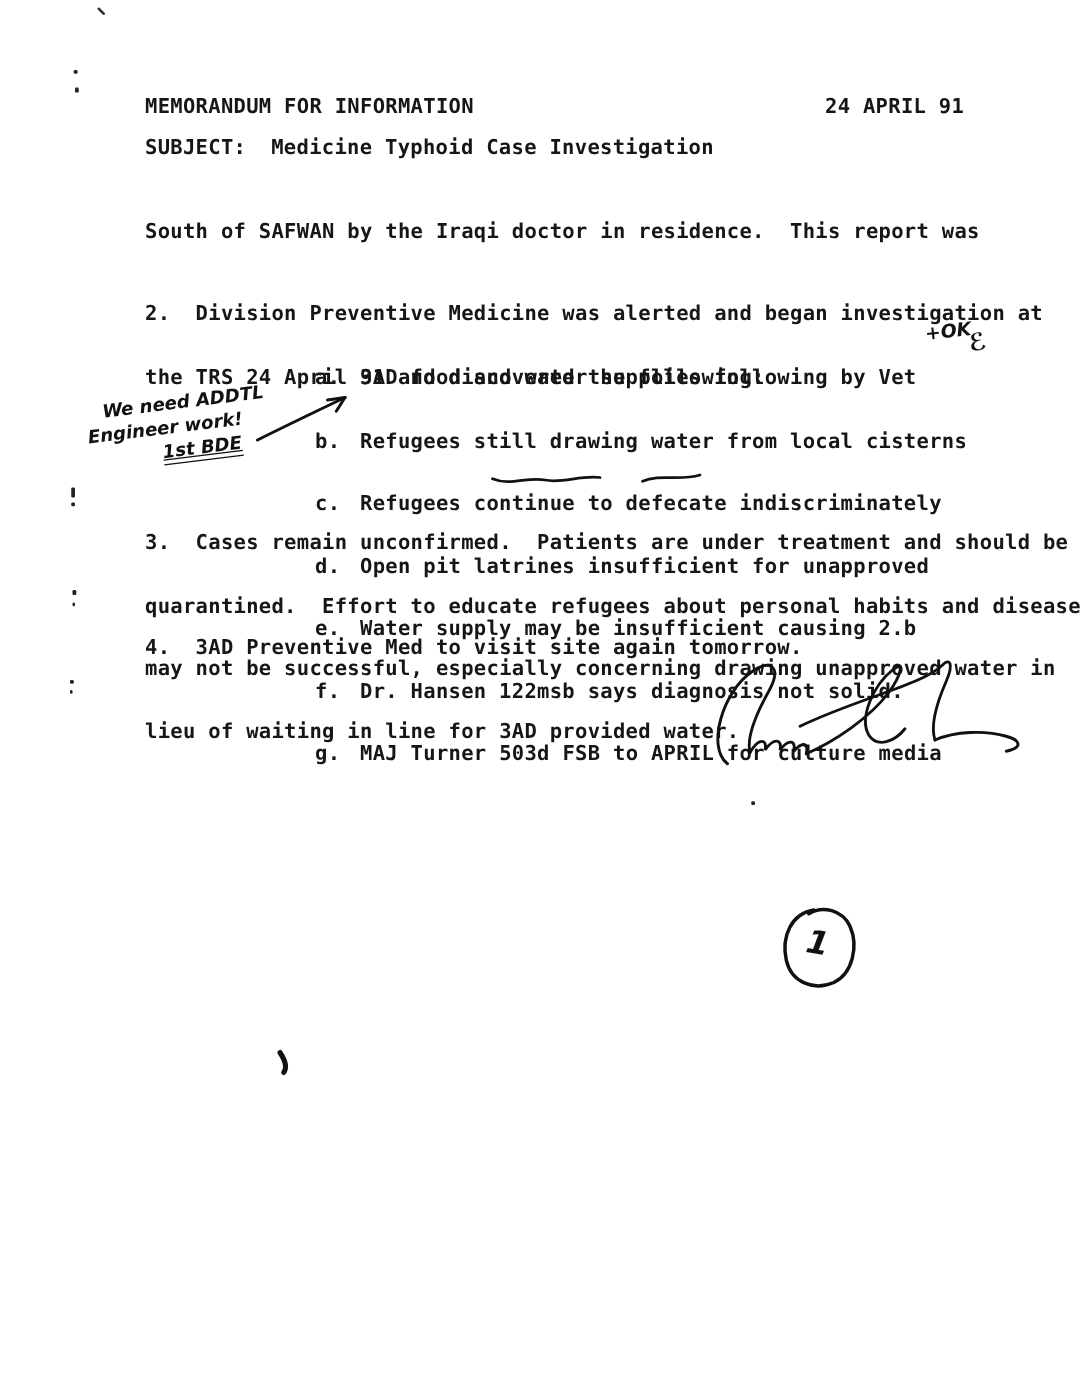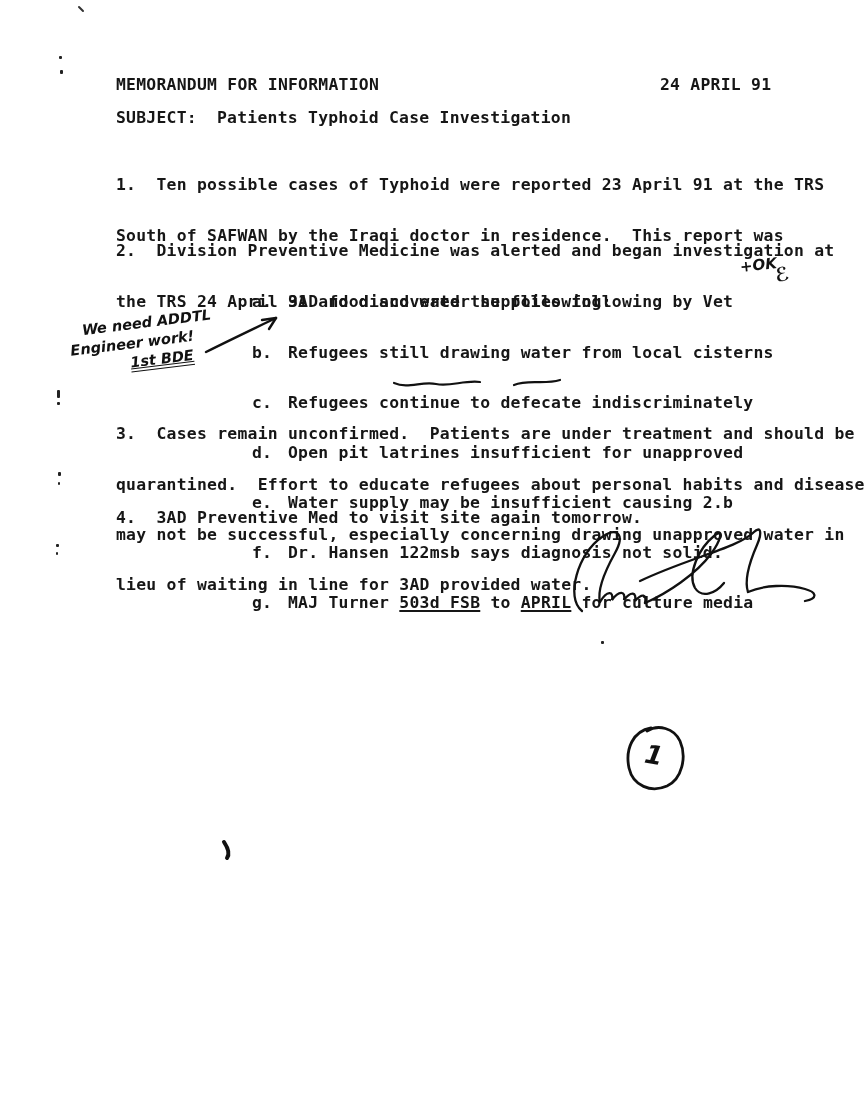"Patients Typhoid Case Investigation" span.subject-text { text: Patients -> Medicine }
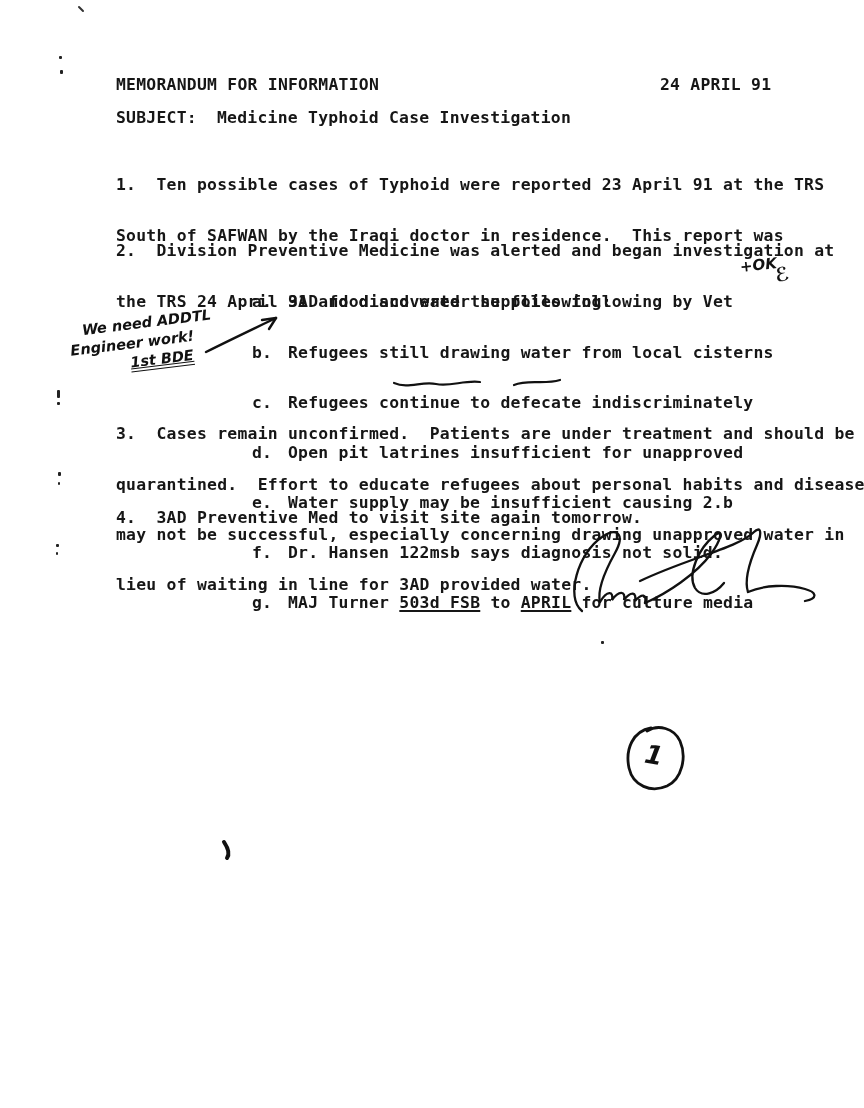"1. Ten possible cases of" div { html: <div>1. Ten possible cases of Typhoid were reported 23 April 91 at the TRS</div> -> none }
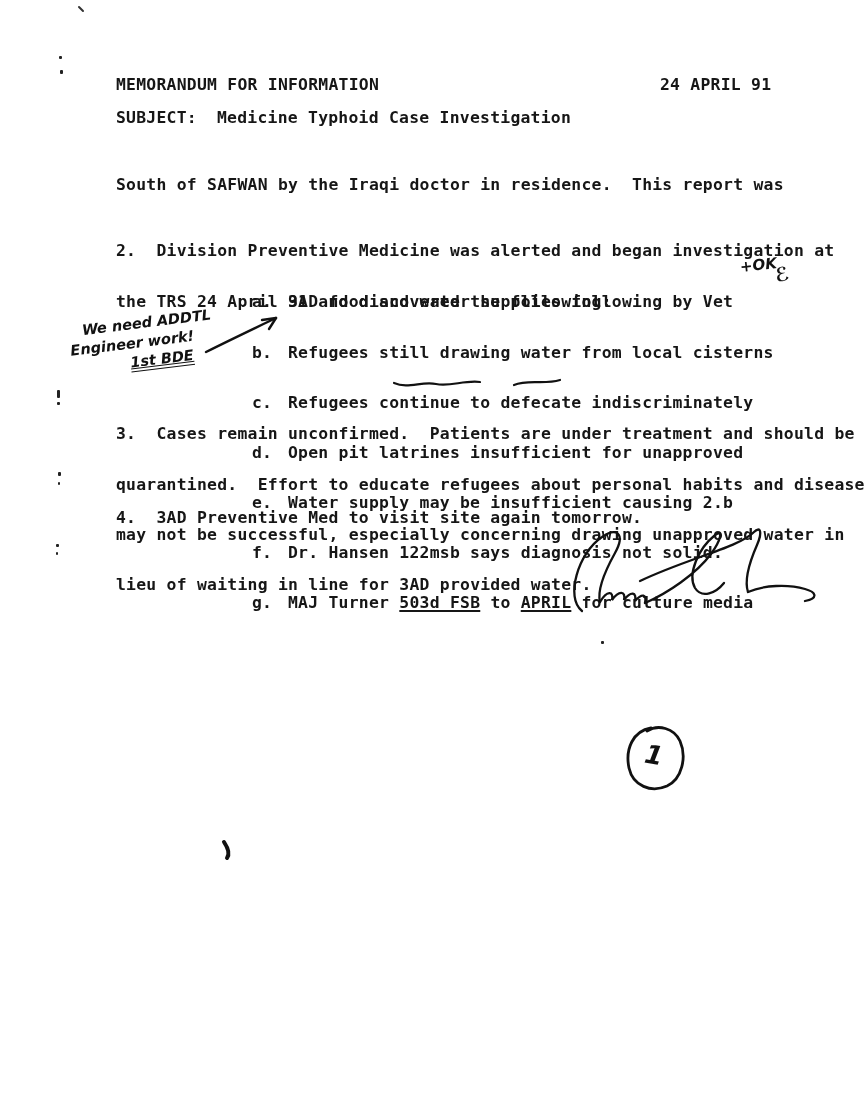"503d FSB" .uline { text-decoration: underline -> none }
